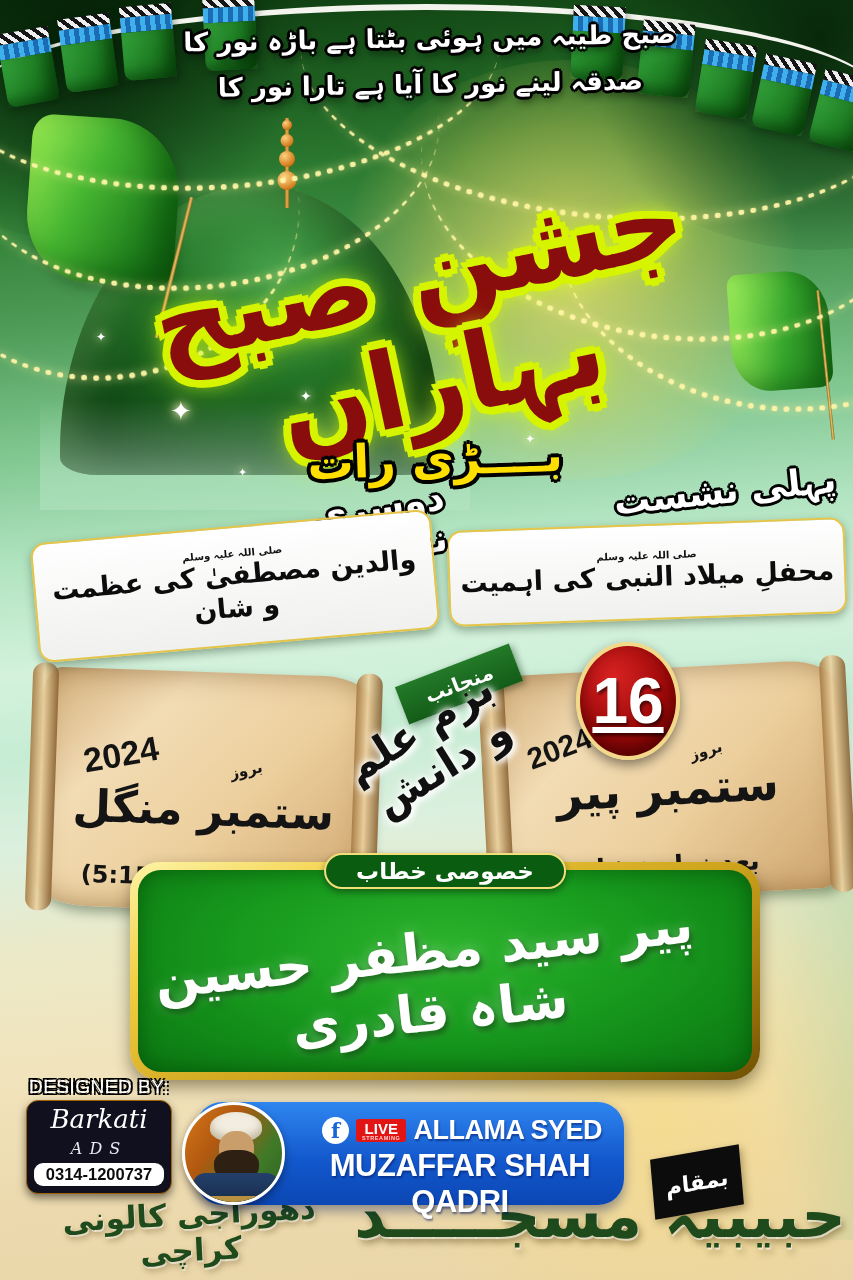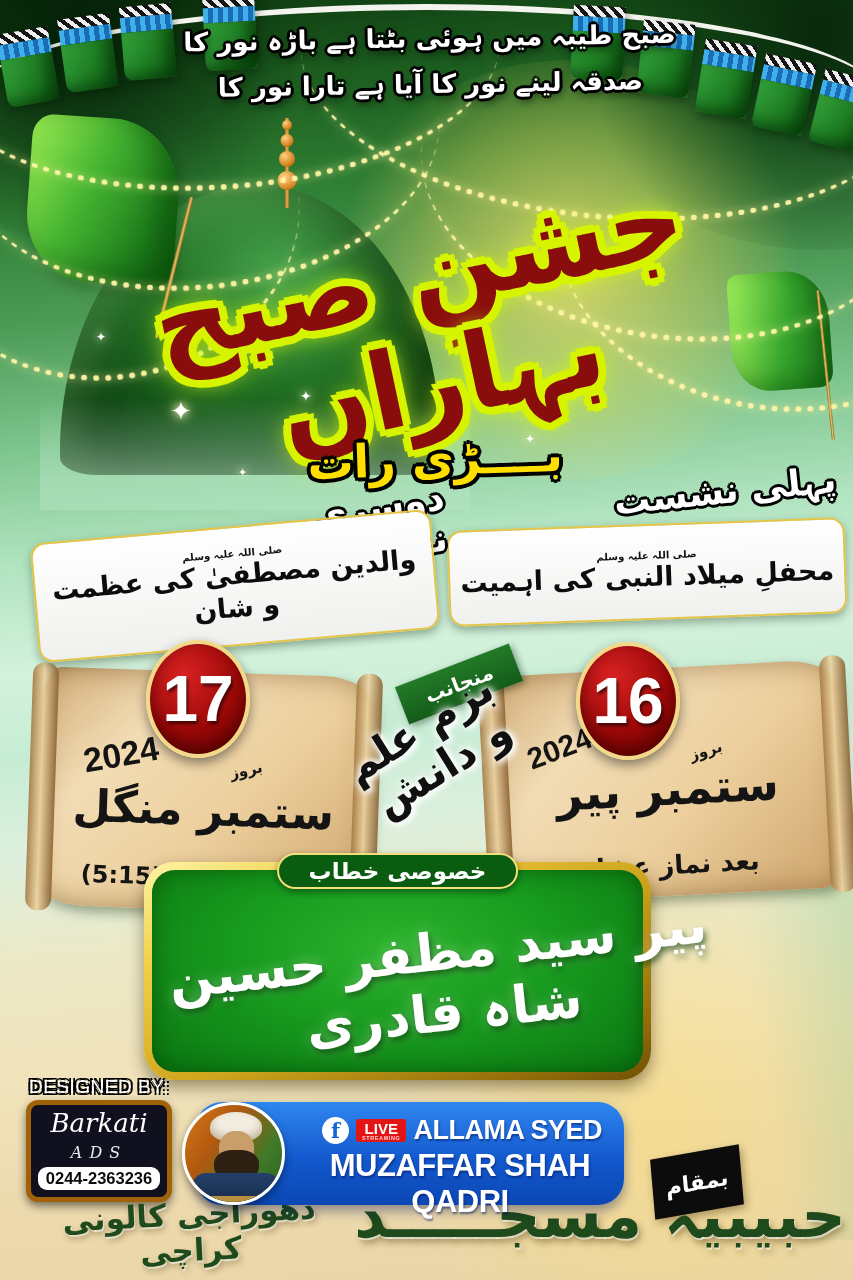"17" div.abs { html: <div>17</div> -> none }
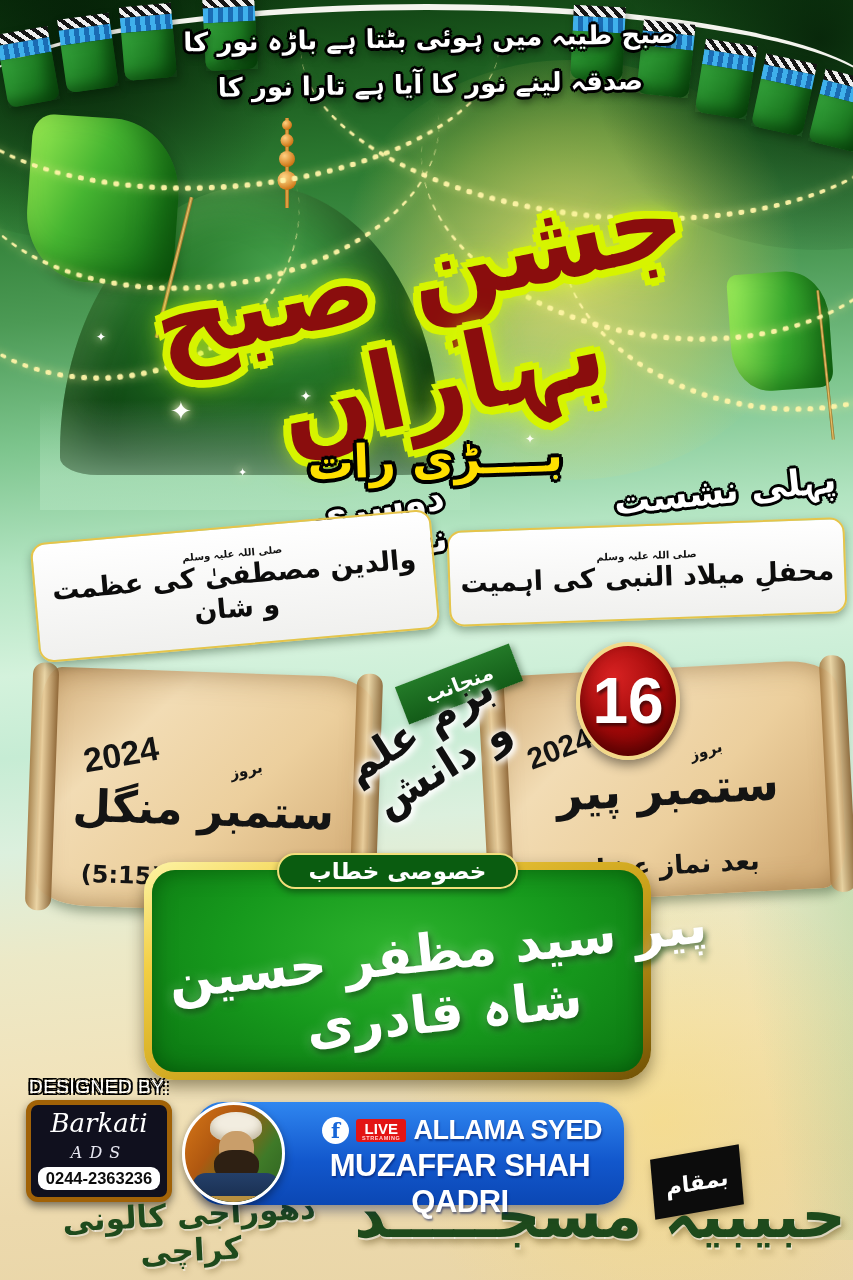"16" .badge-16 { text-decoration: none -> underline }
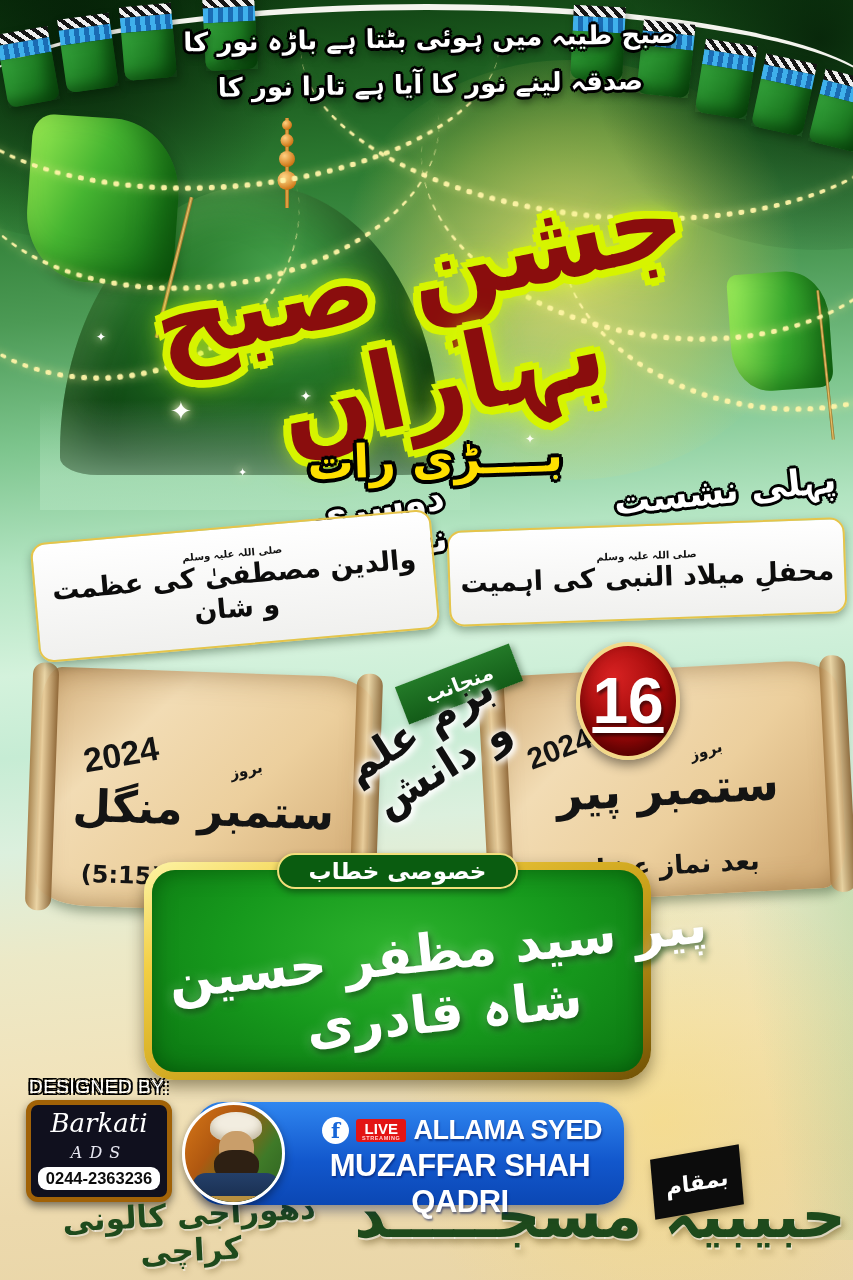"خصوصی خطاب" .khitab-outer { left: 144px -> 130px; width: 507px -> 630px }
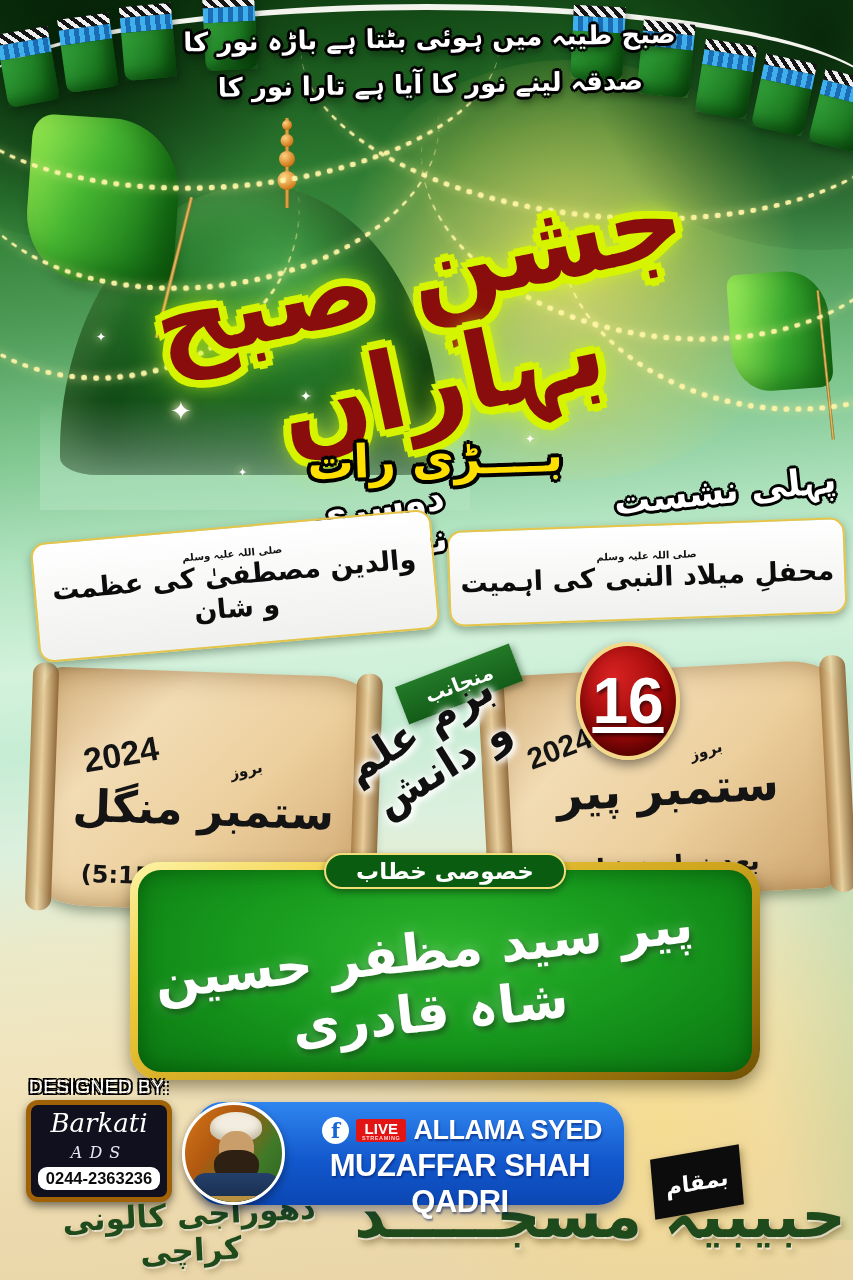"Barkati" .designer .box { border: 5px solid #a16207 -> 1px solid #a16207 }
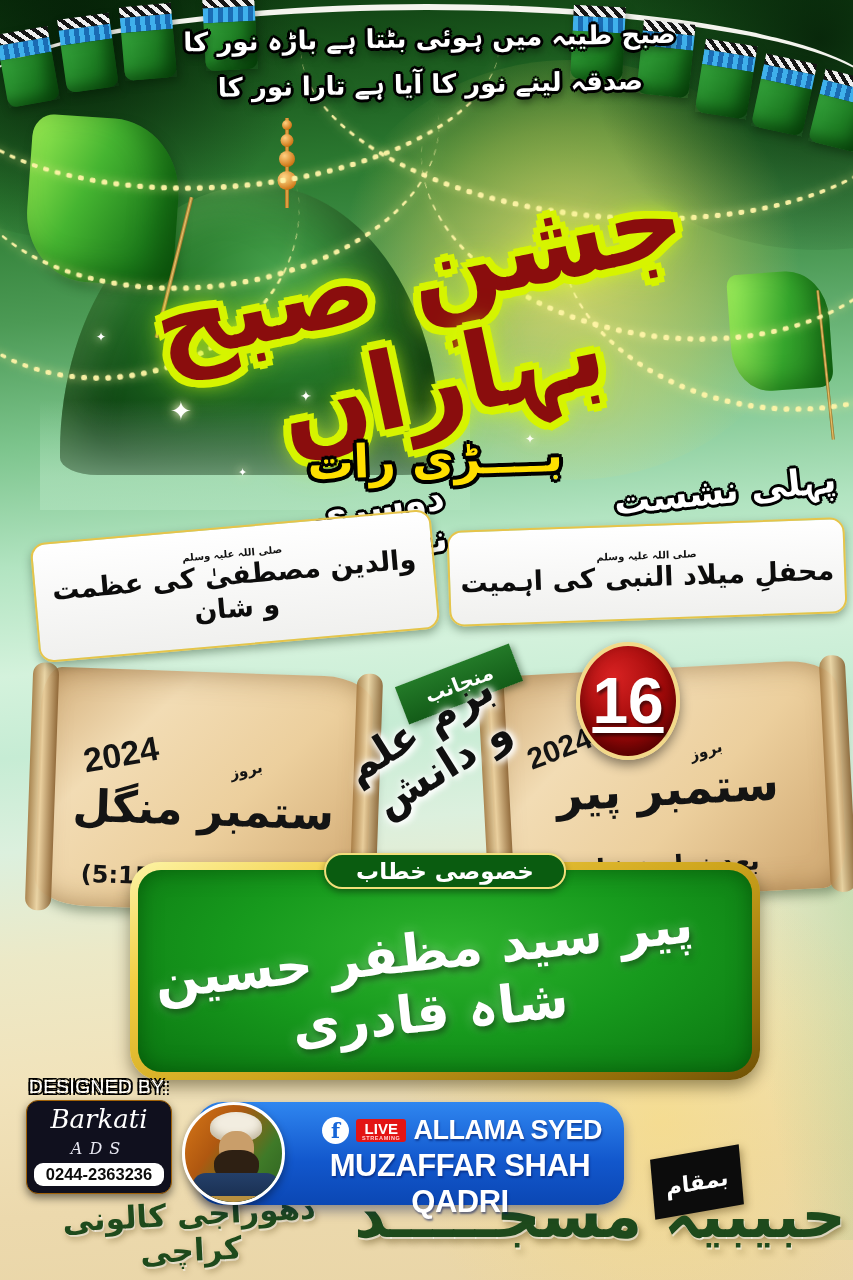"0244-2363236" div.phone { text: 0244-2363236 -> 0314-1200737 }
